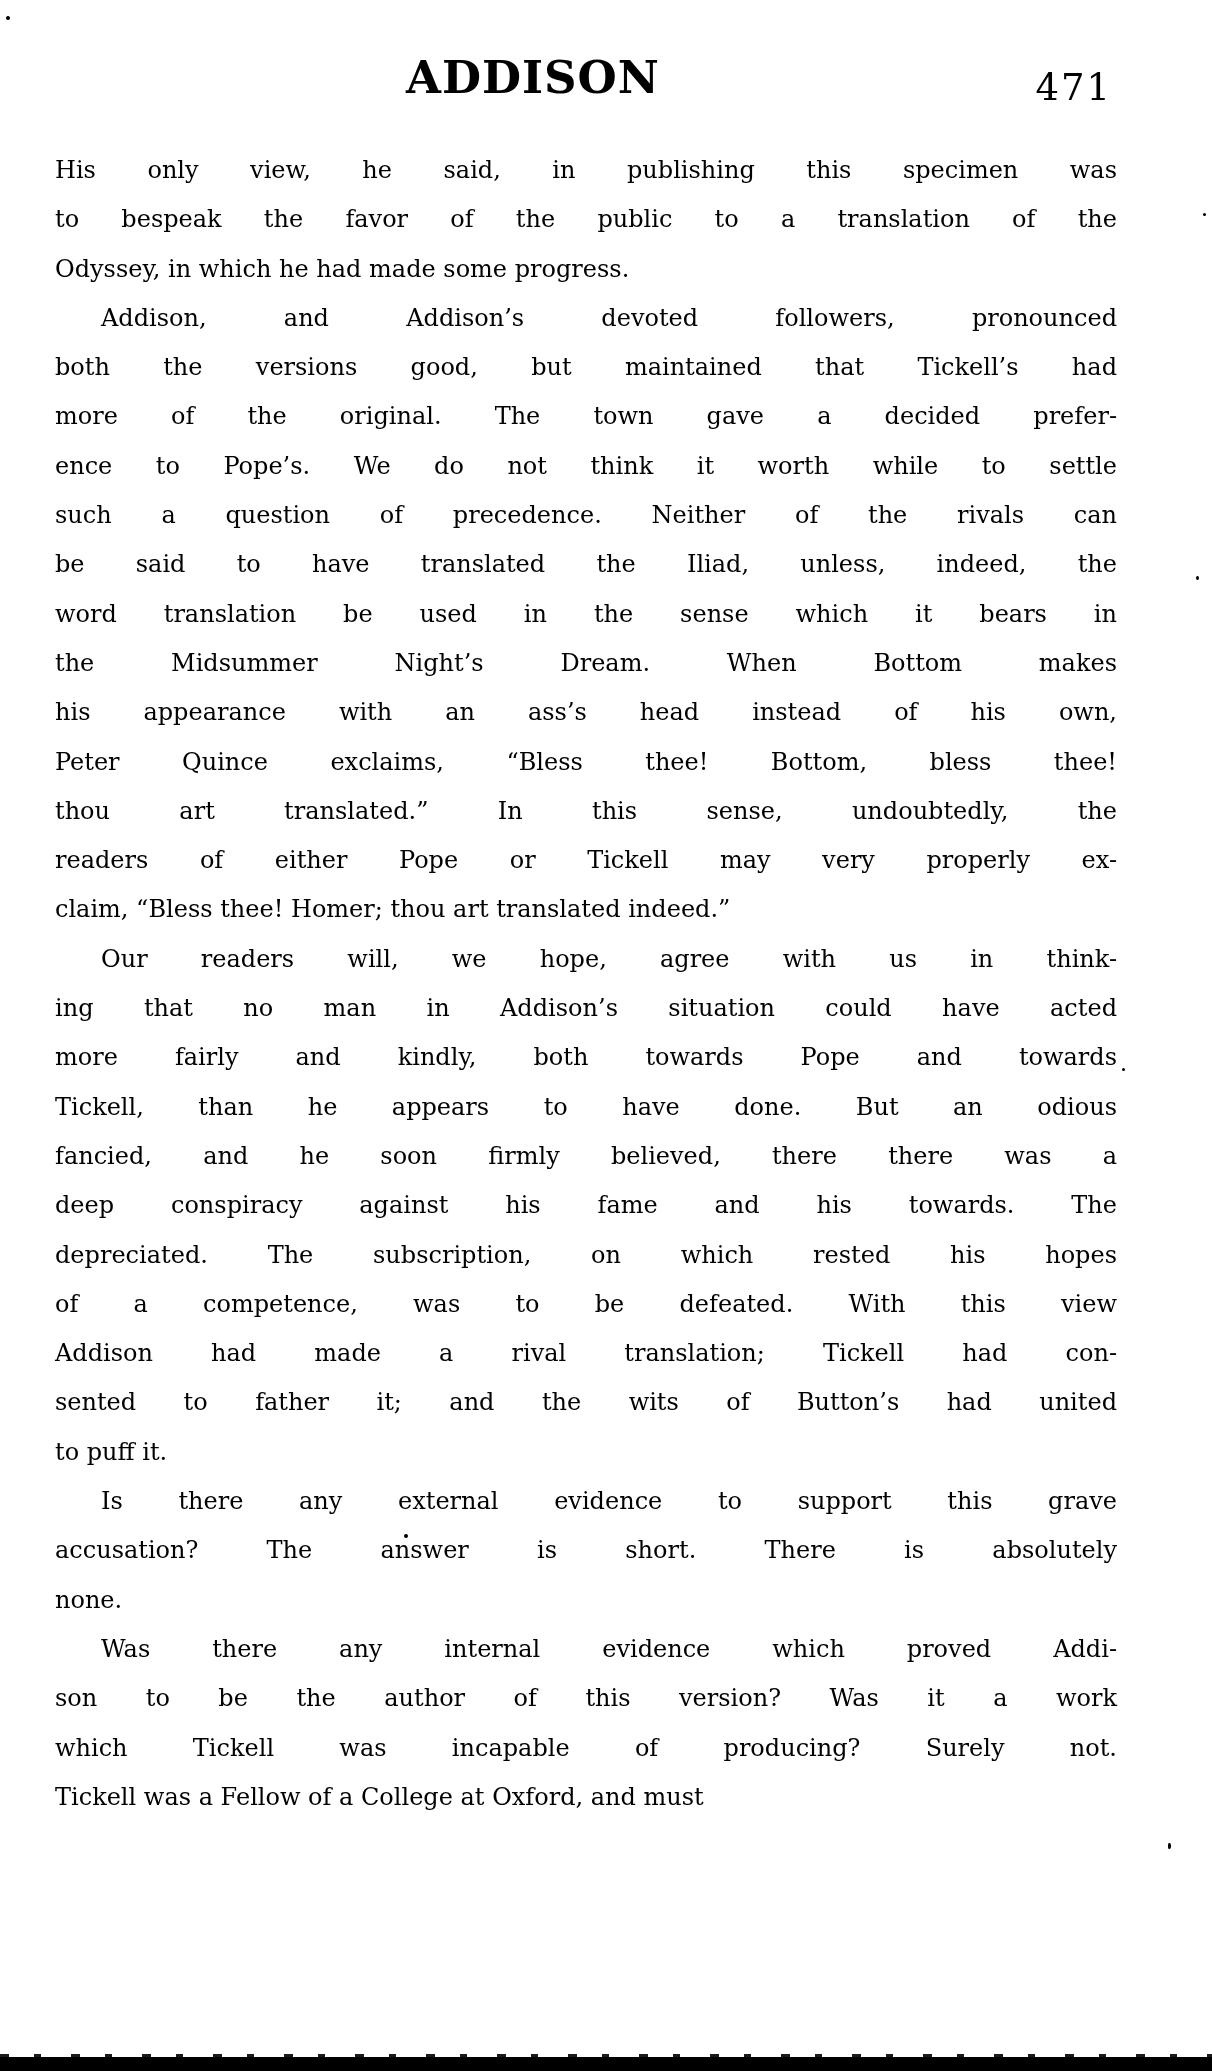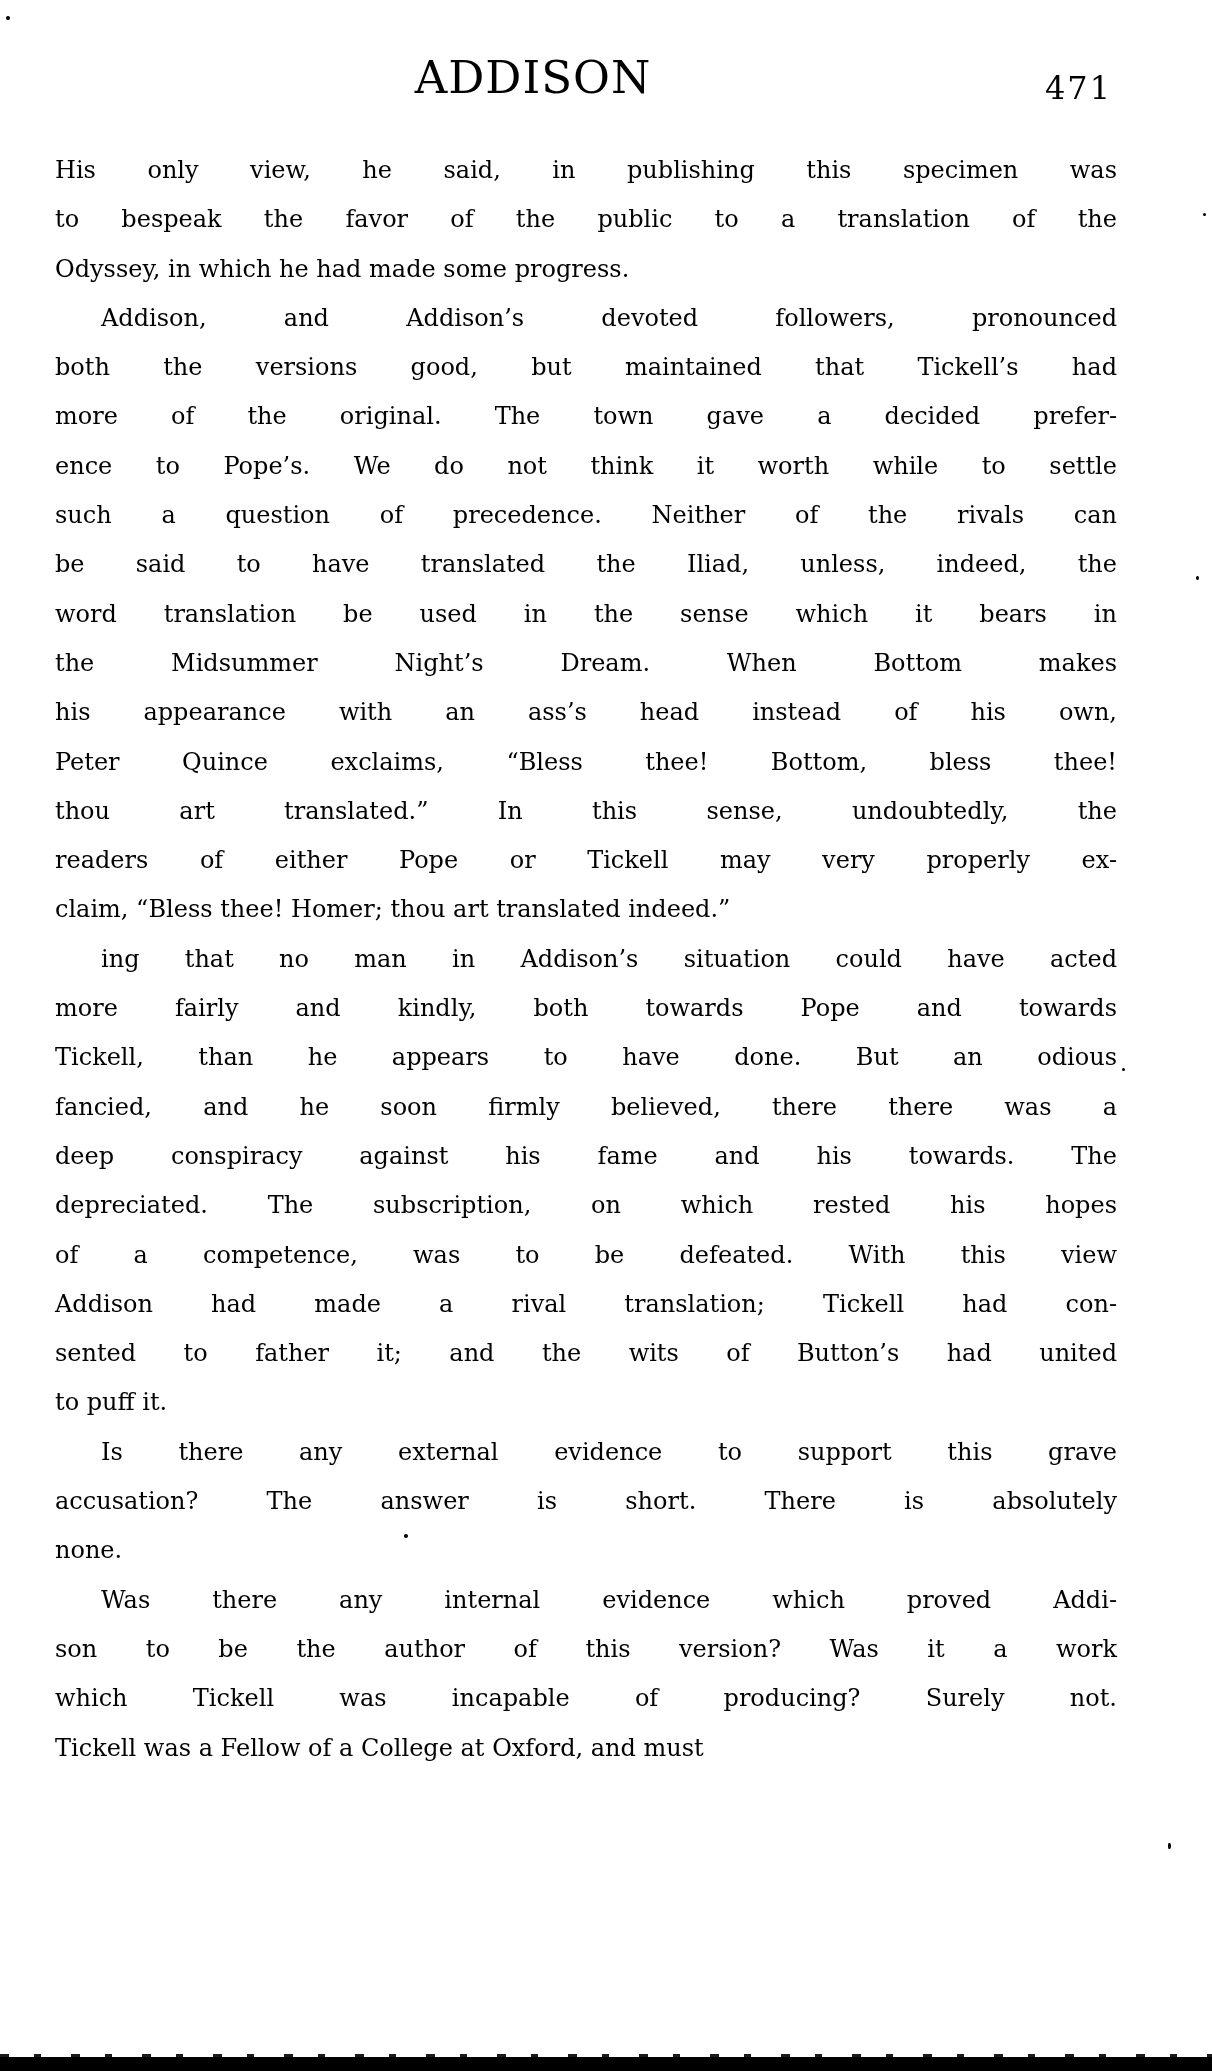"ADDISON" .running-title { font-weight: none -> bold }
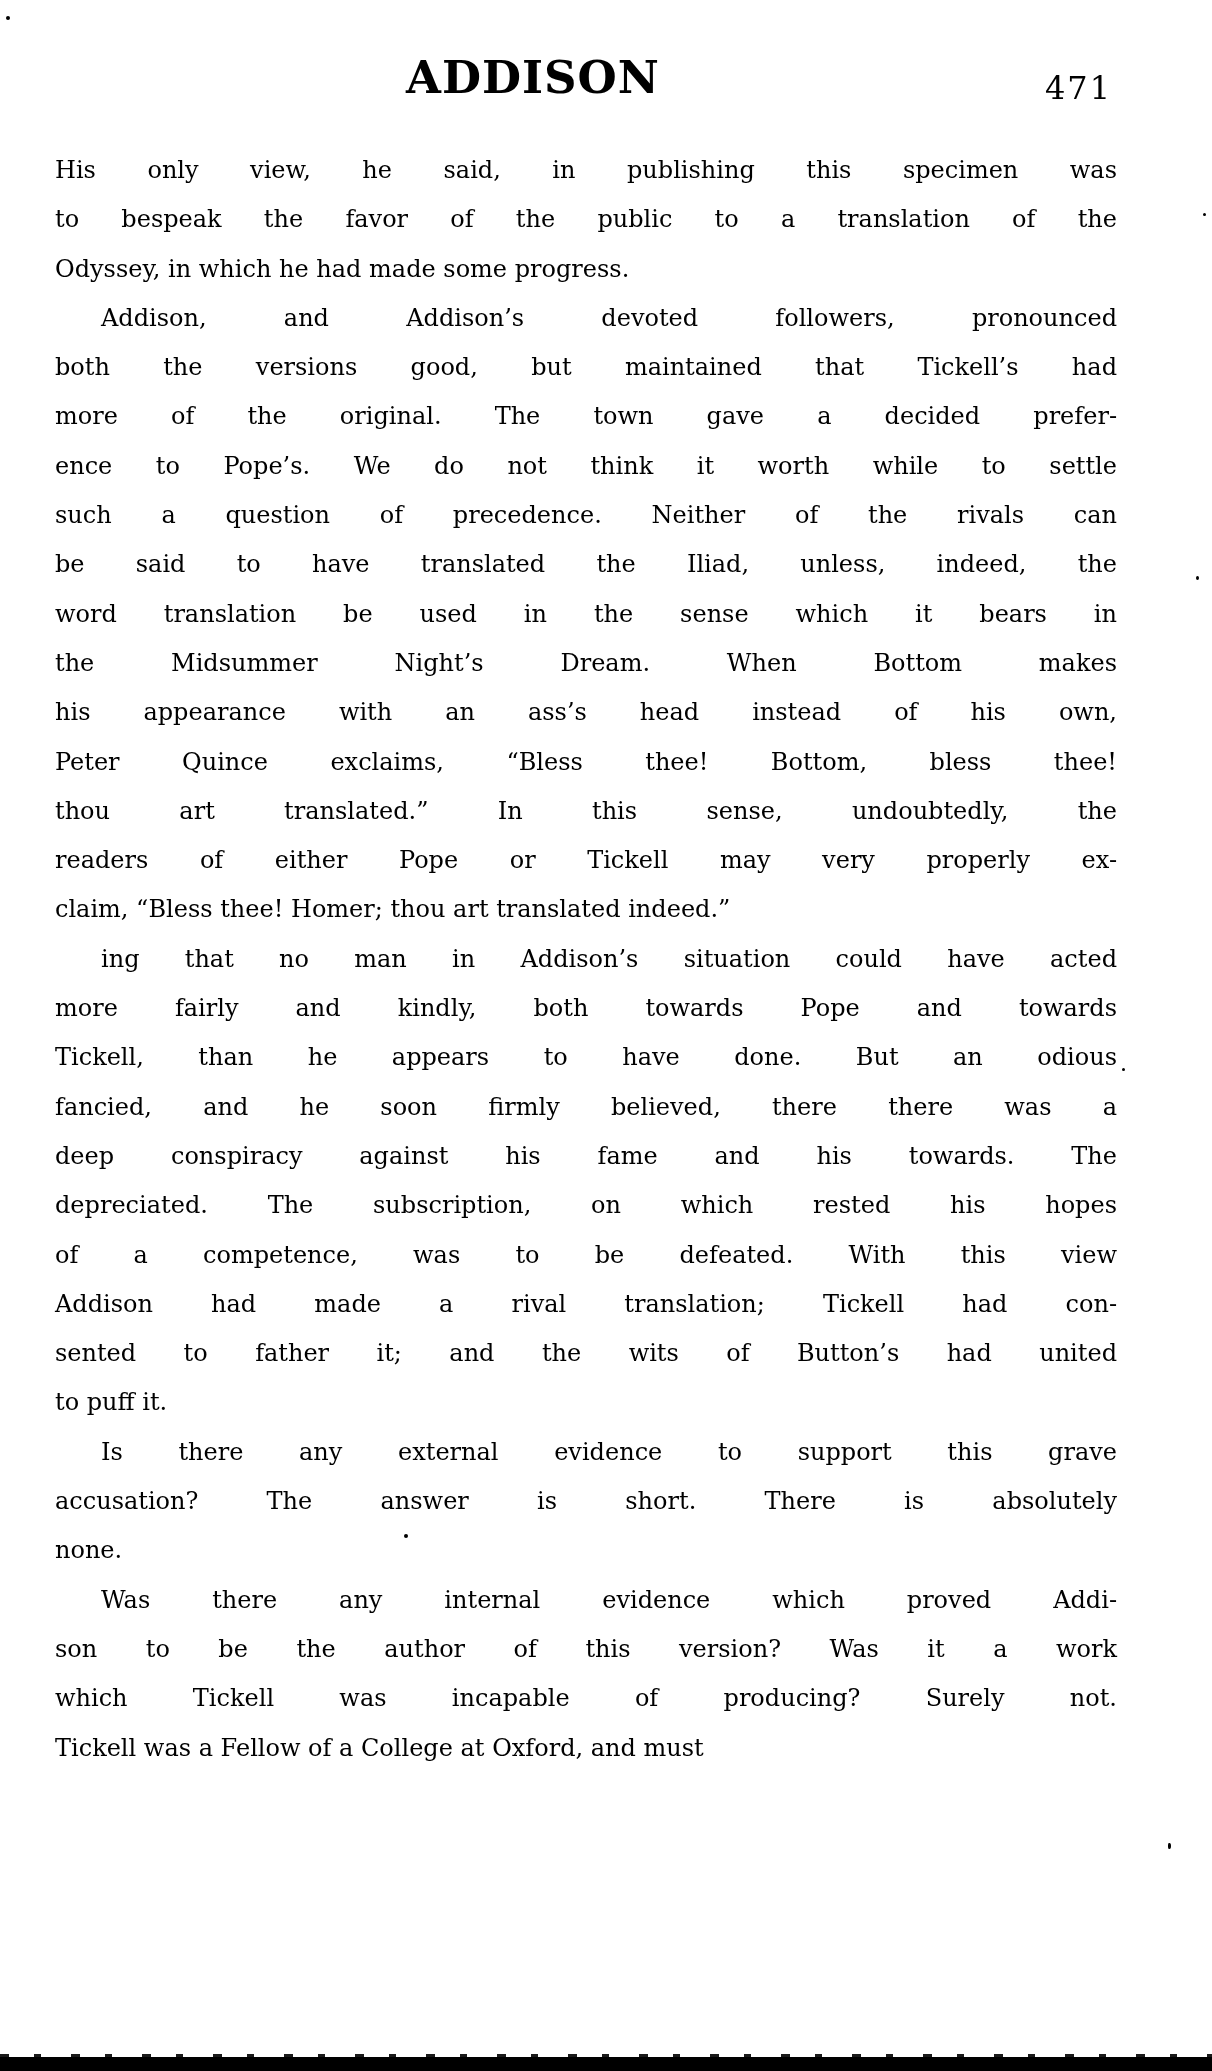"471" .page-number { font-size: 32px -> 37px }
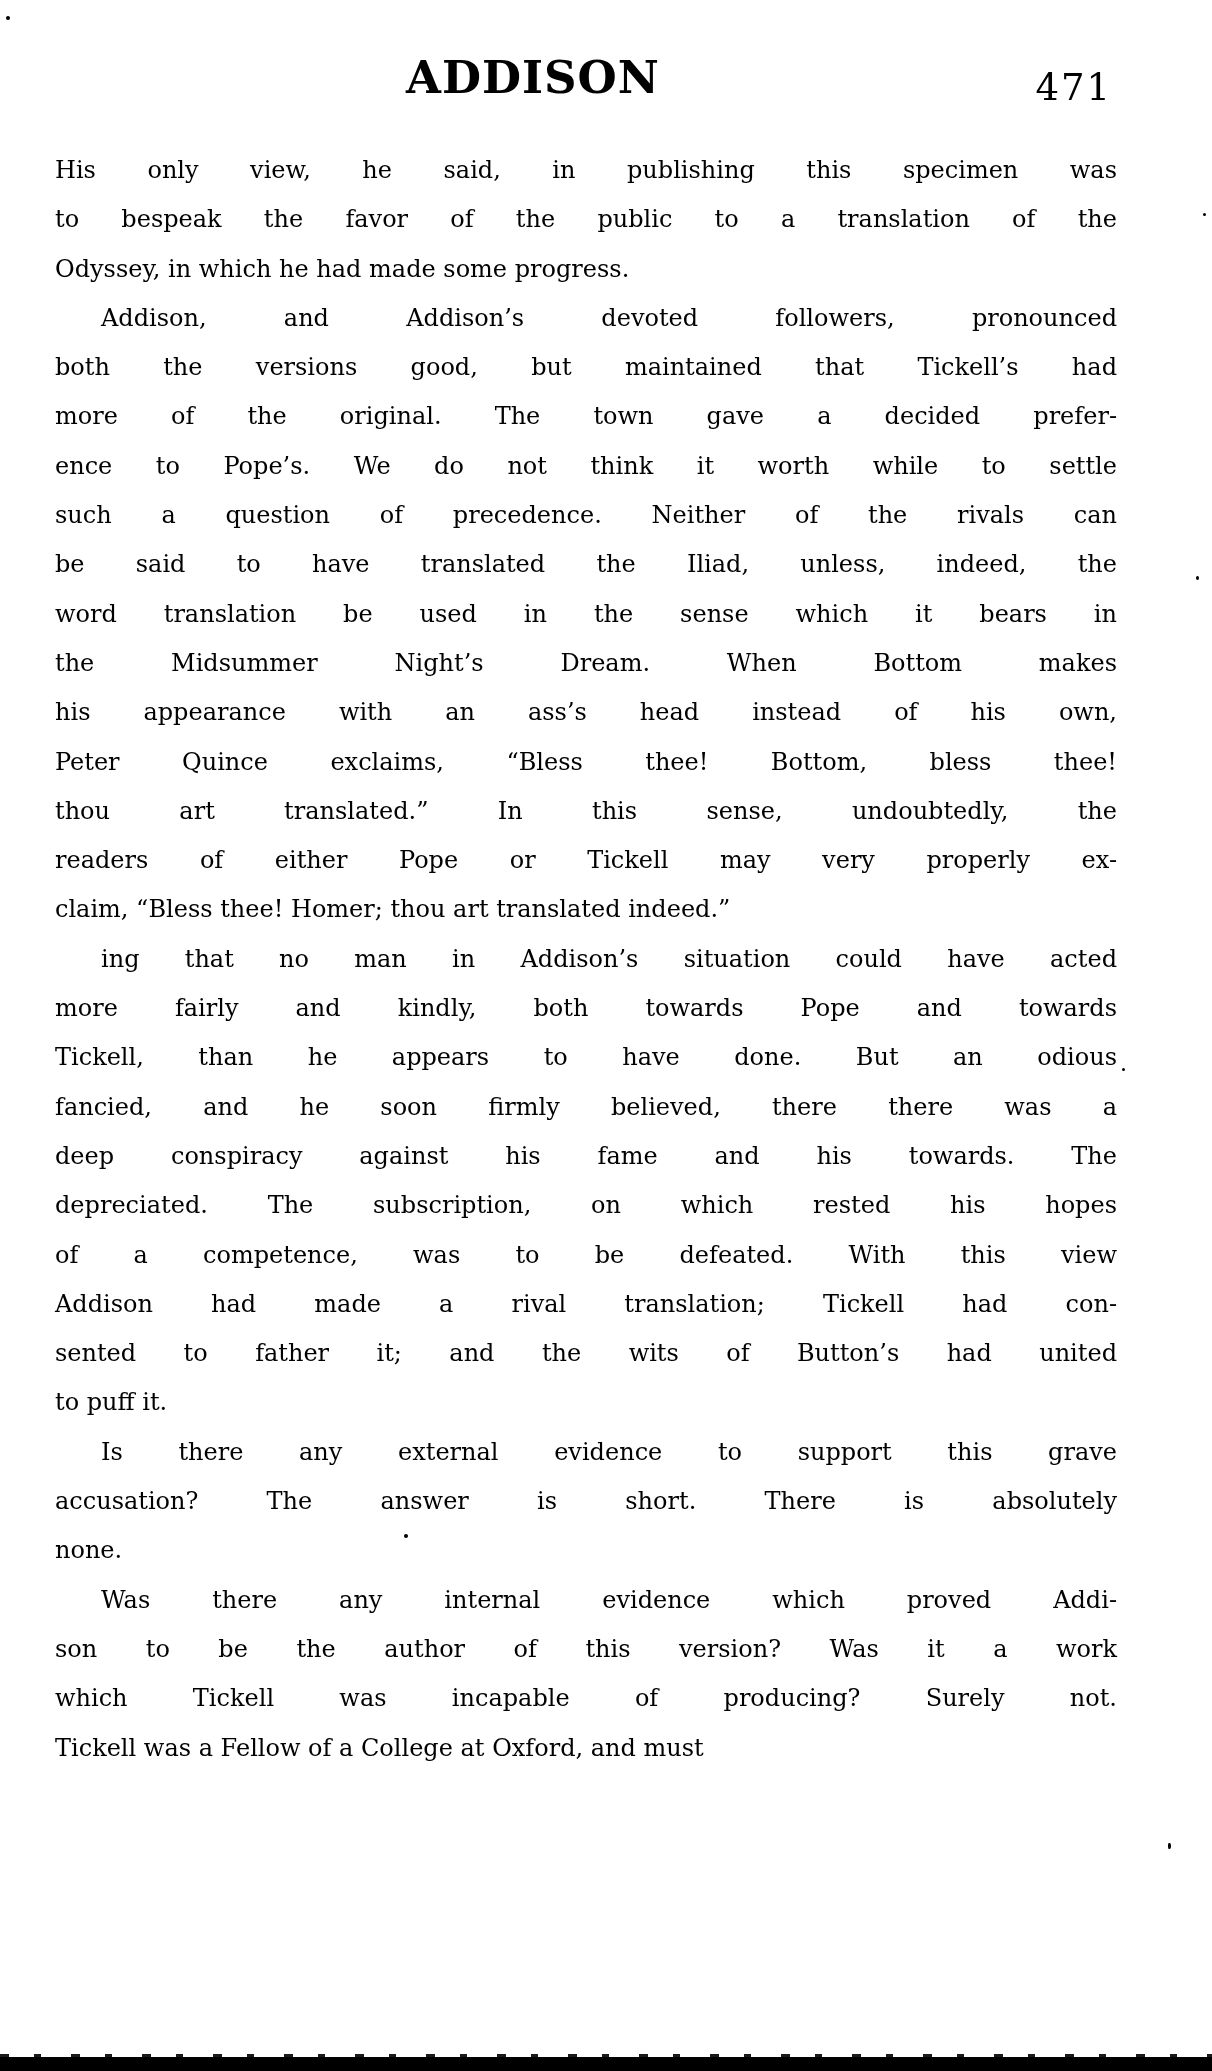"Our readers will, we hope," div.line { html: none -> <div>Our readers will, we hope, agree with us in think-</div> }
